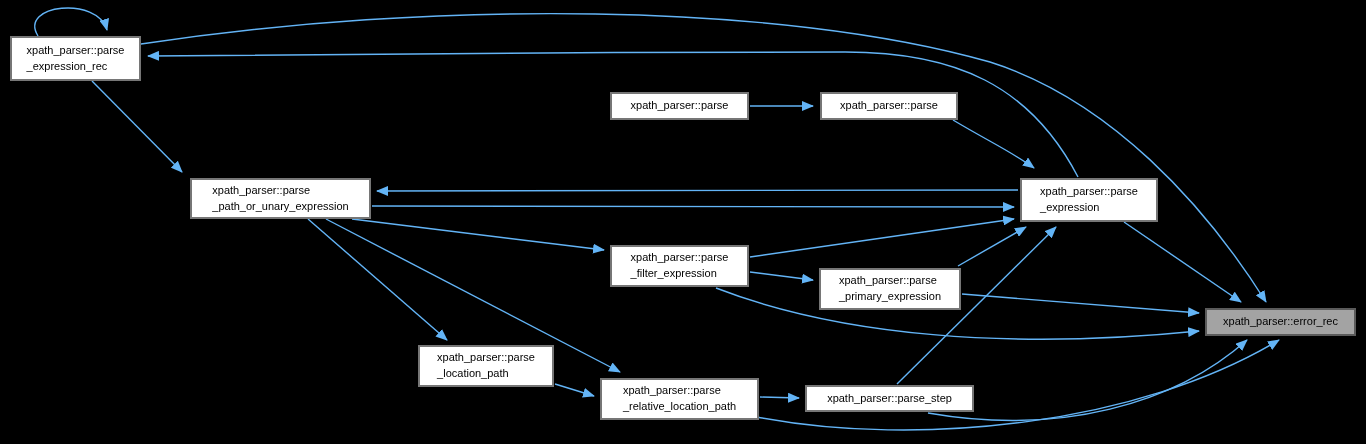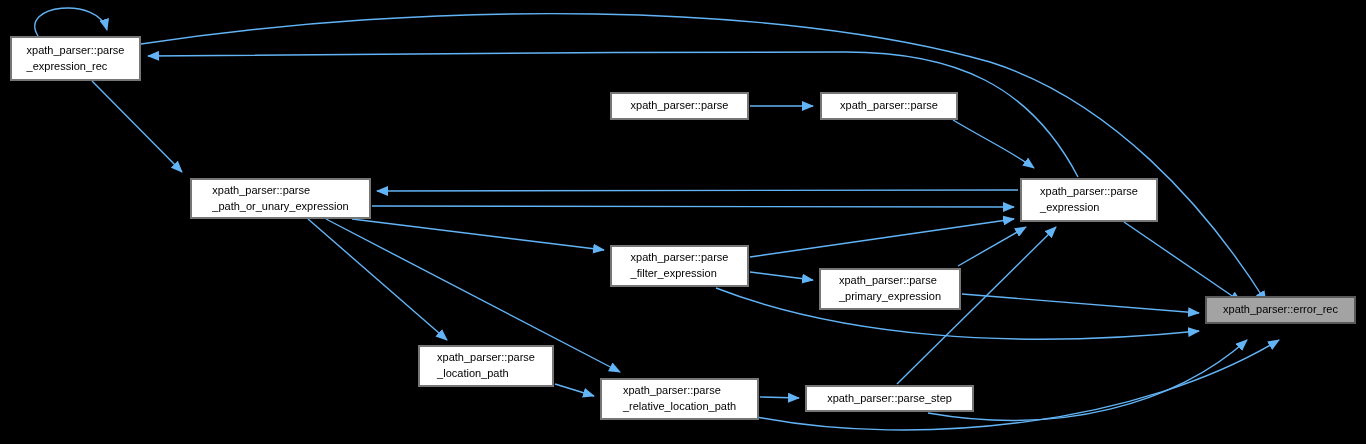"xpath_parser::error_rec" div.node { top: 296px -> 308px }
